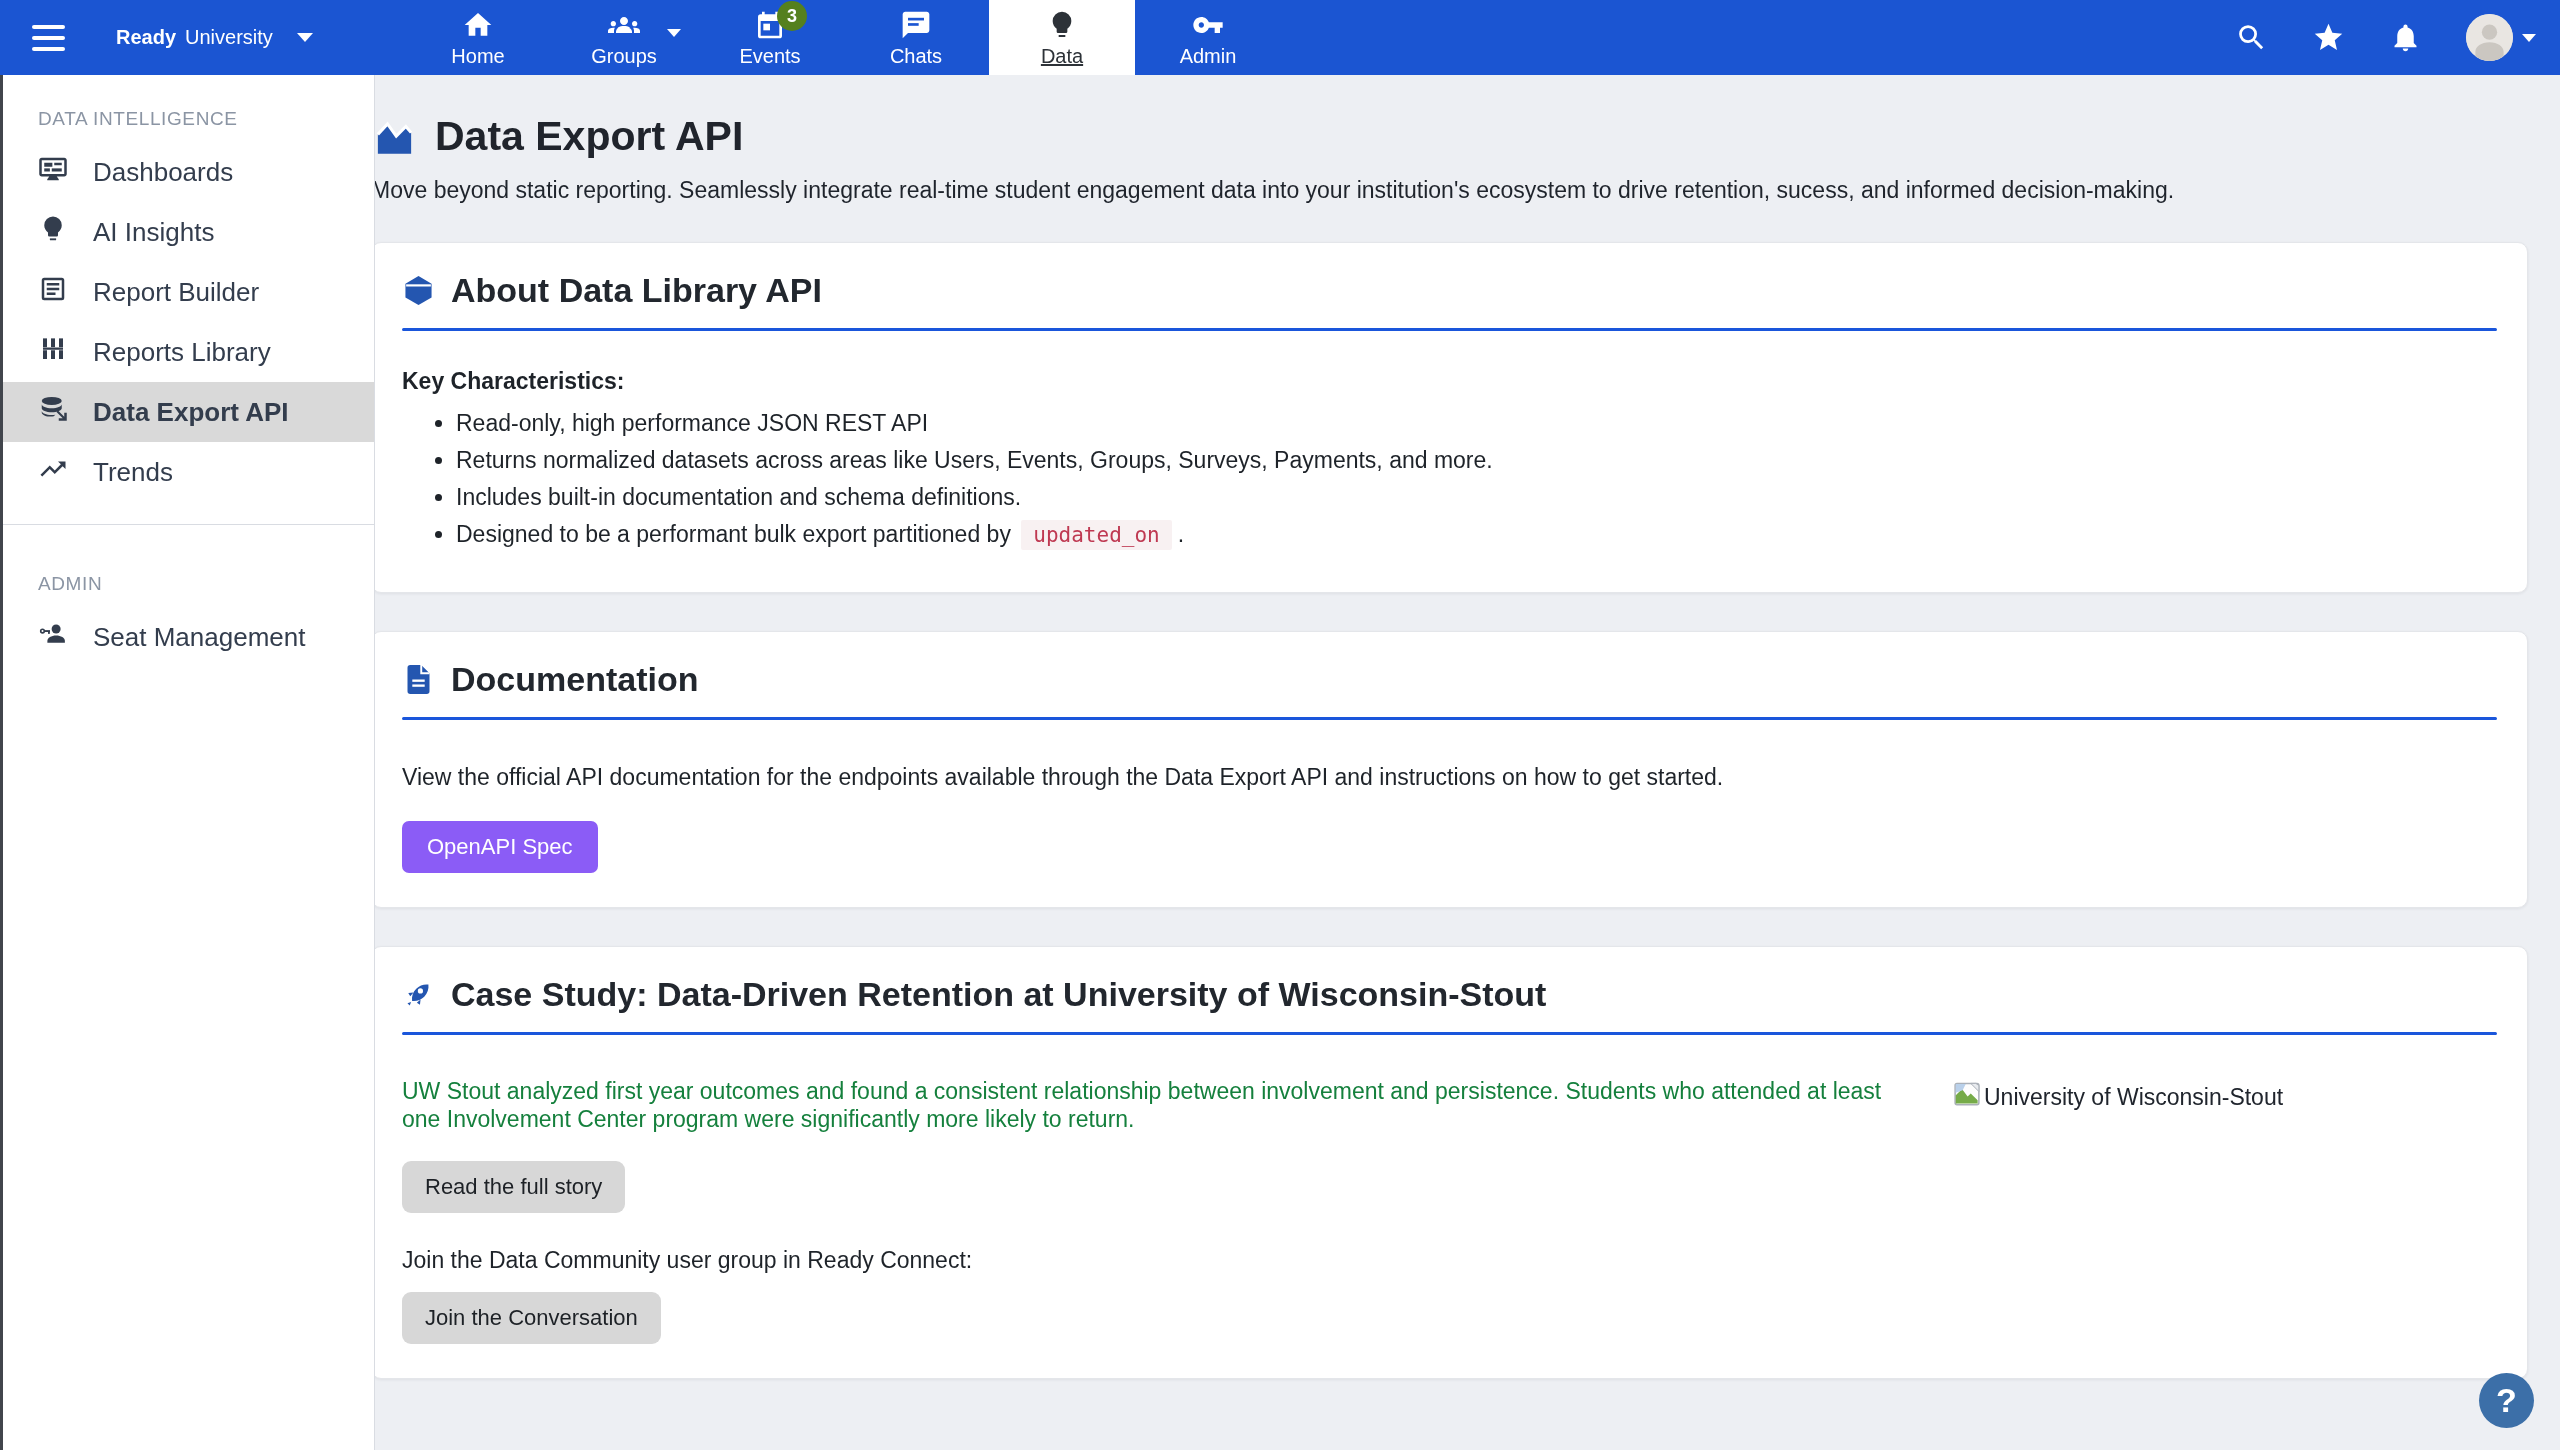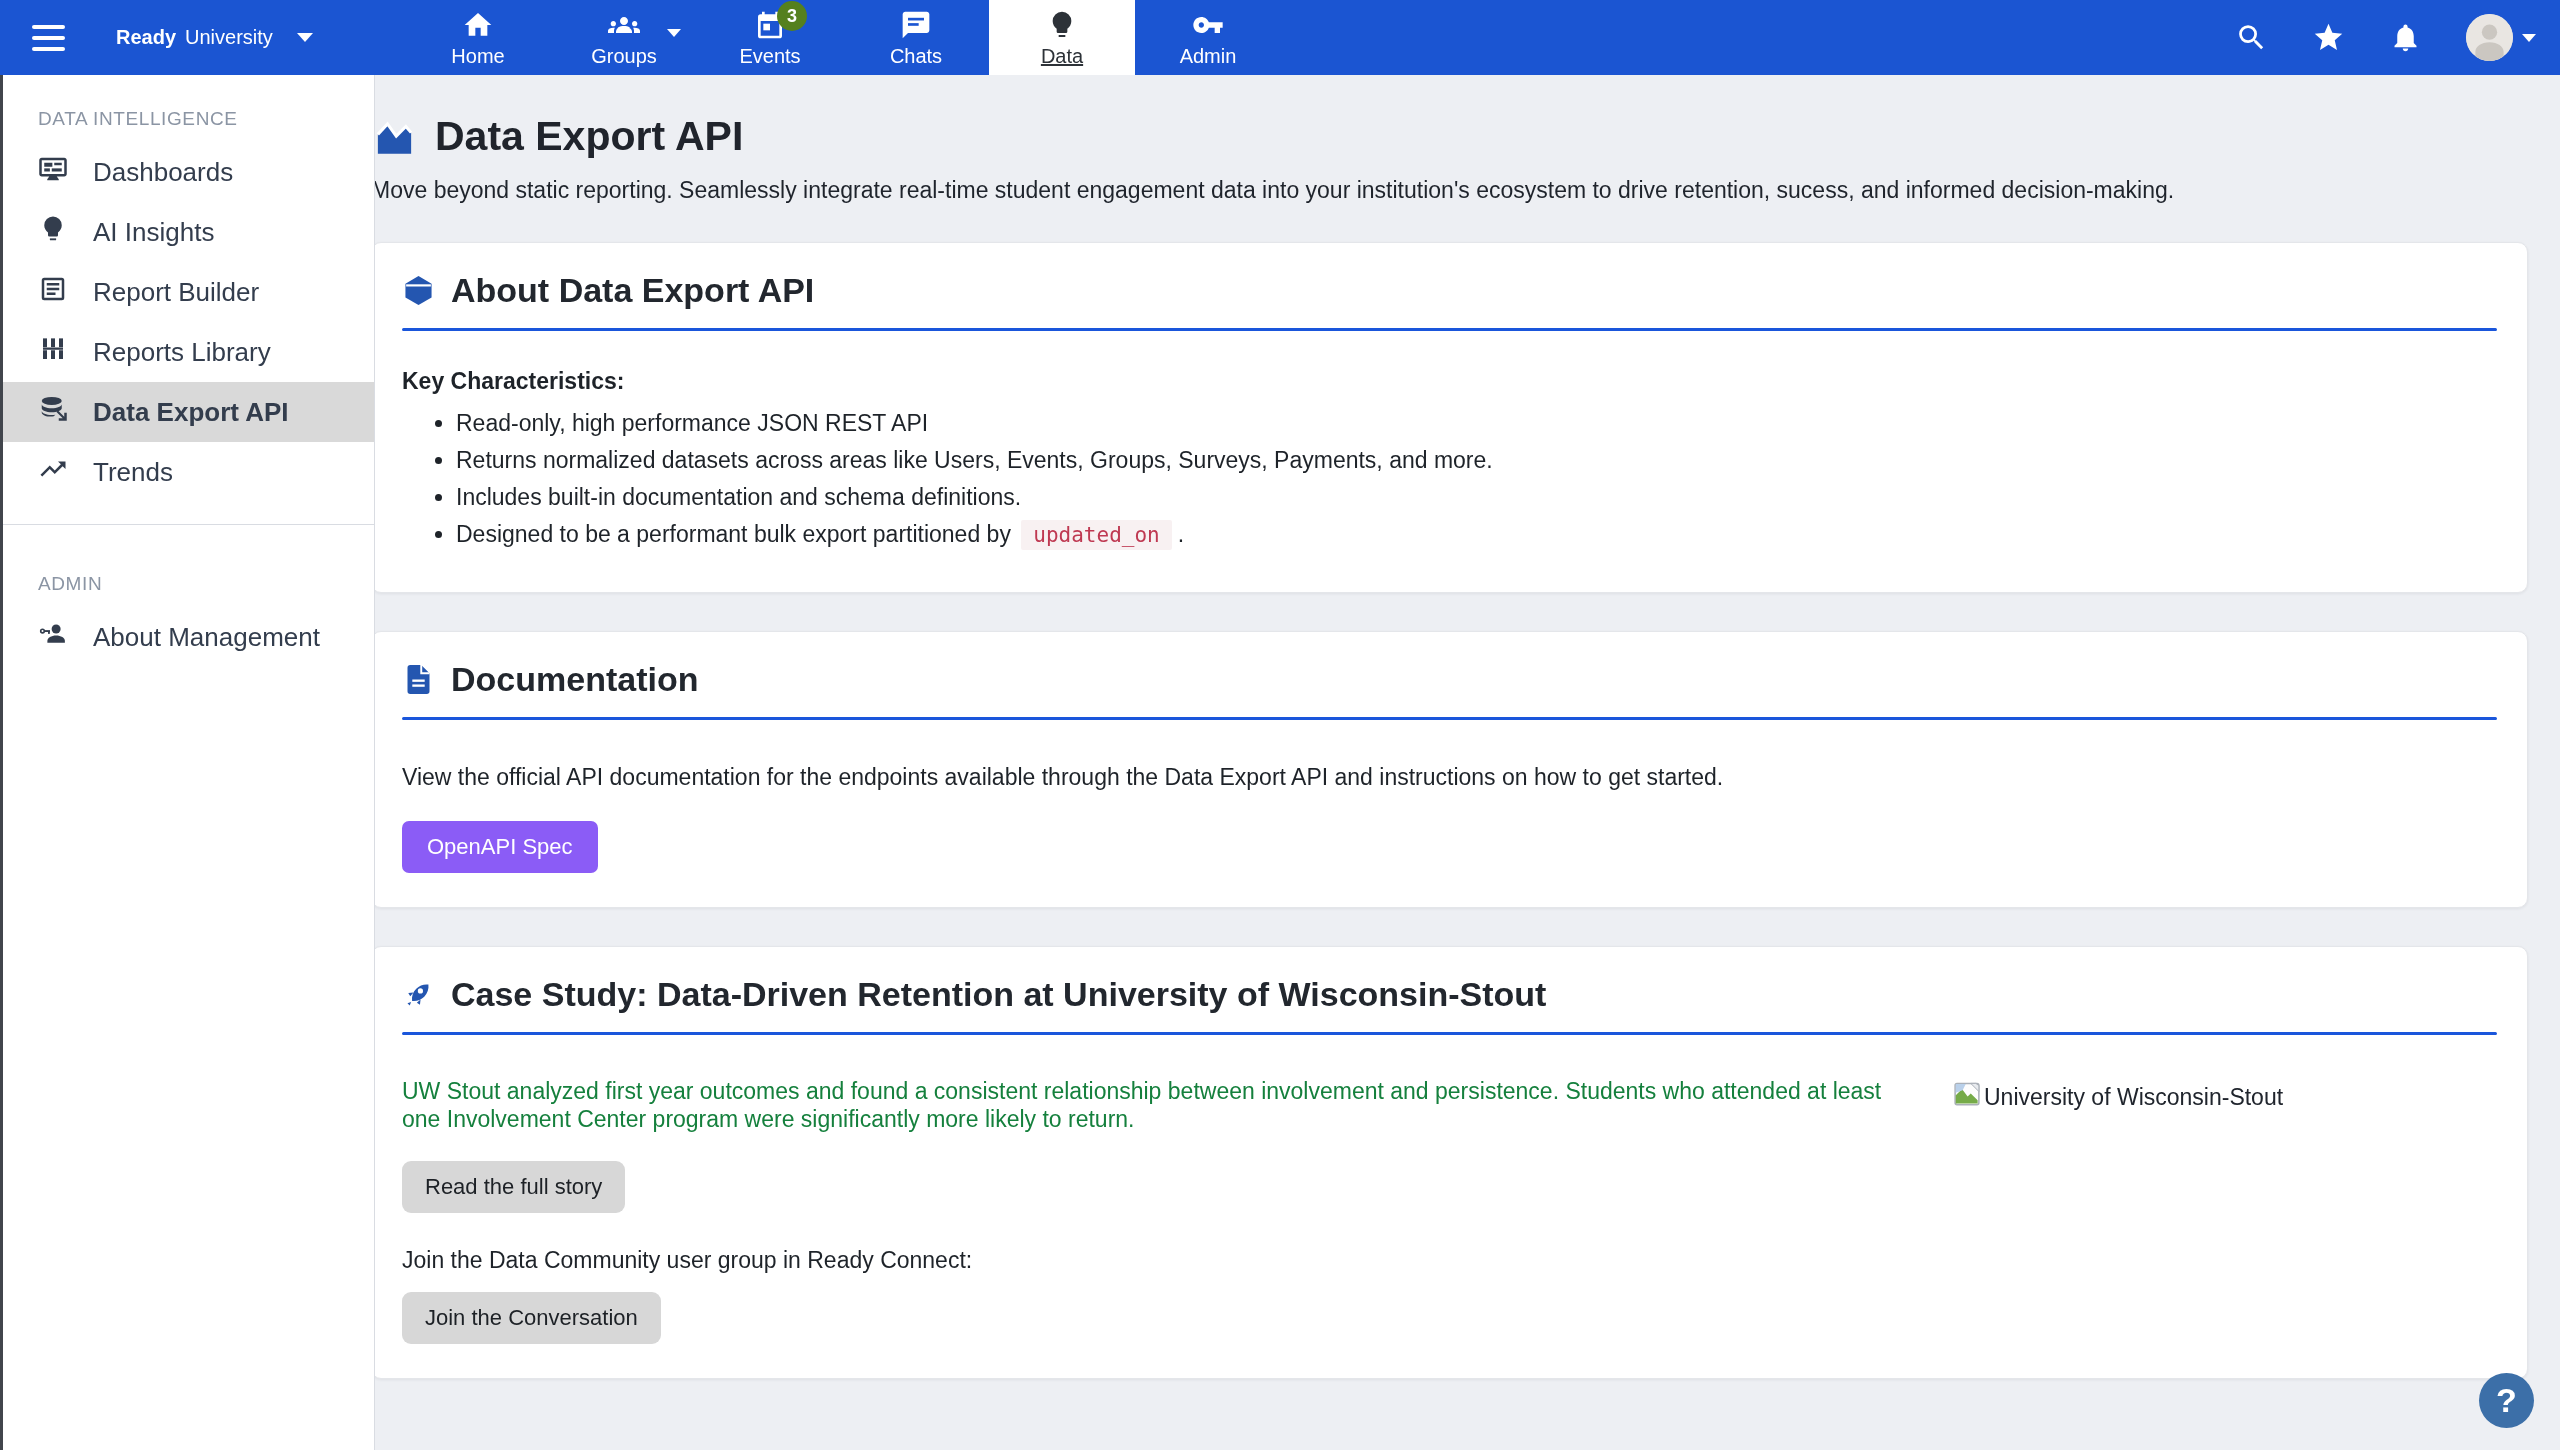"About Data Export API" span { text: Export -> Library }
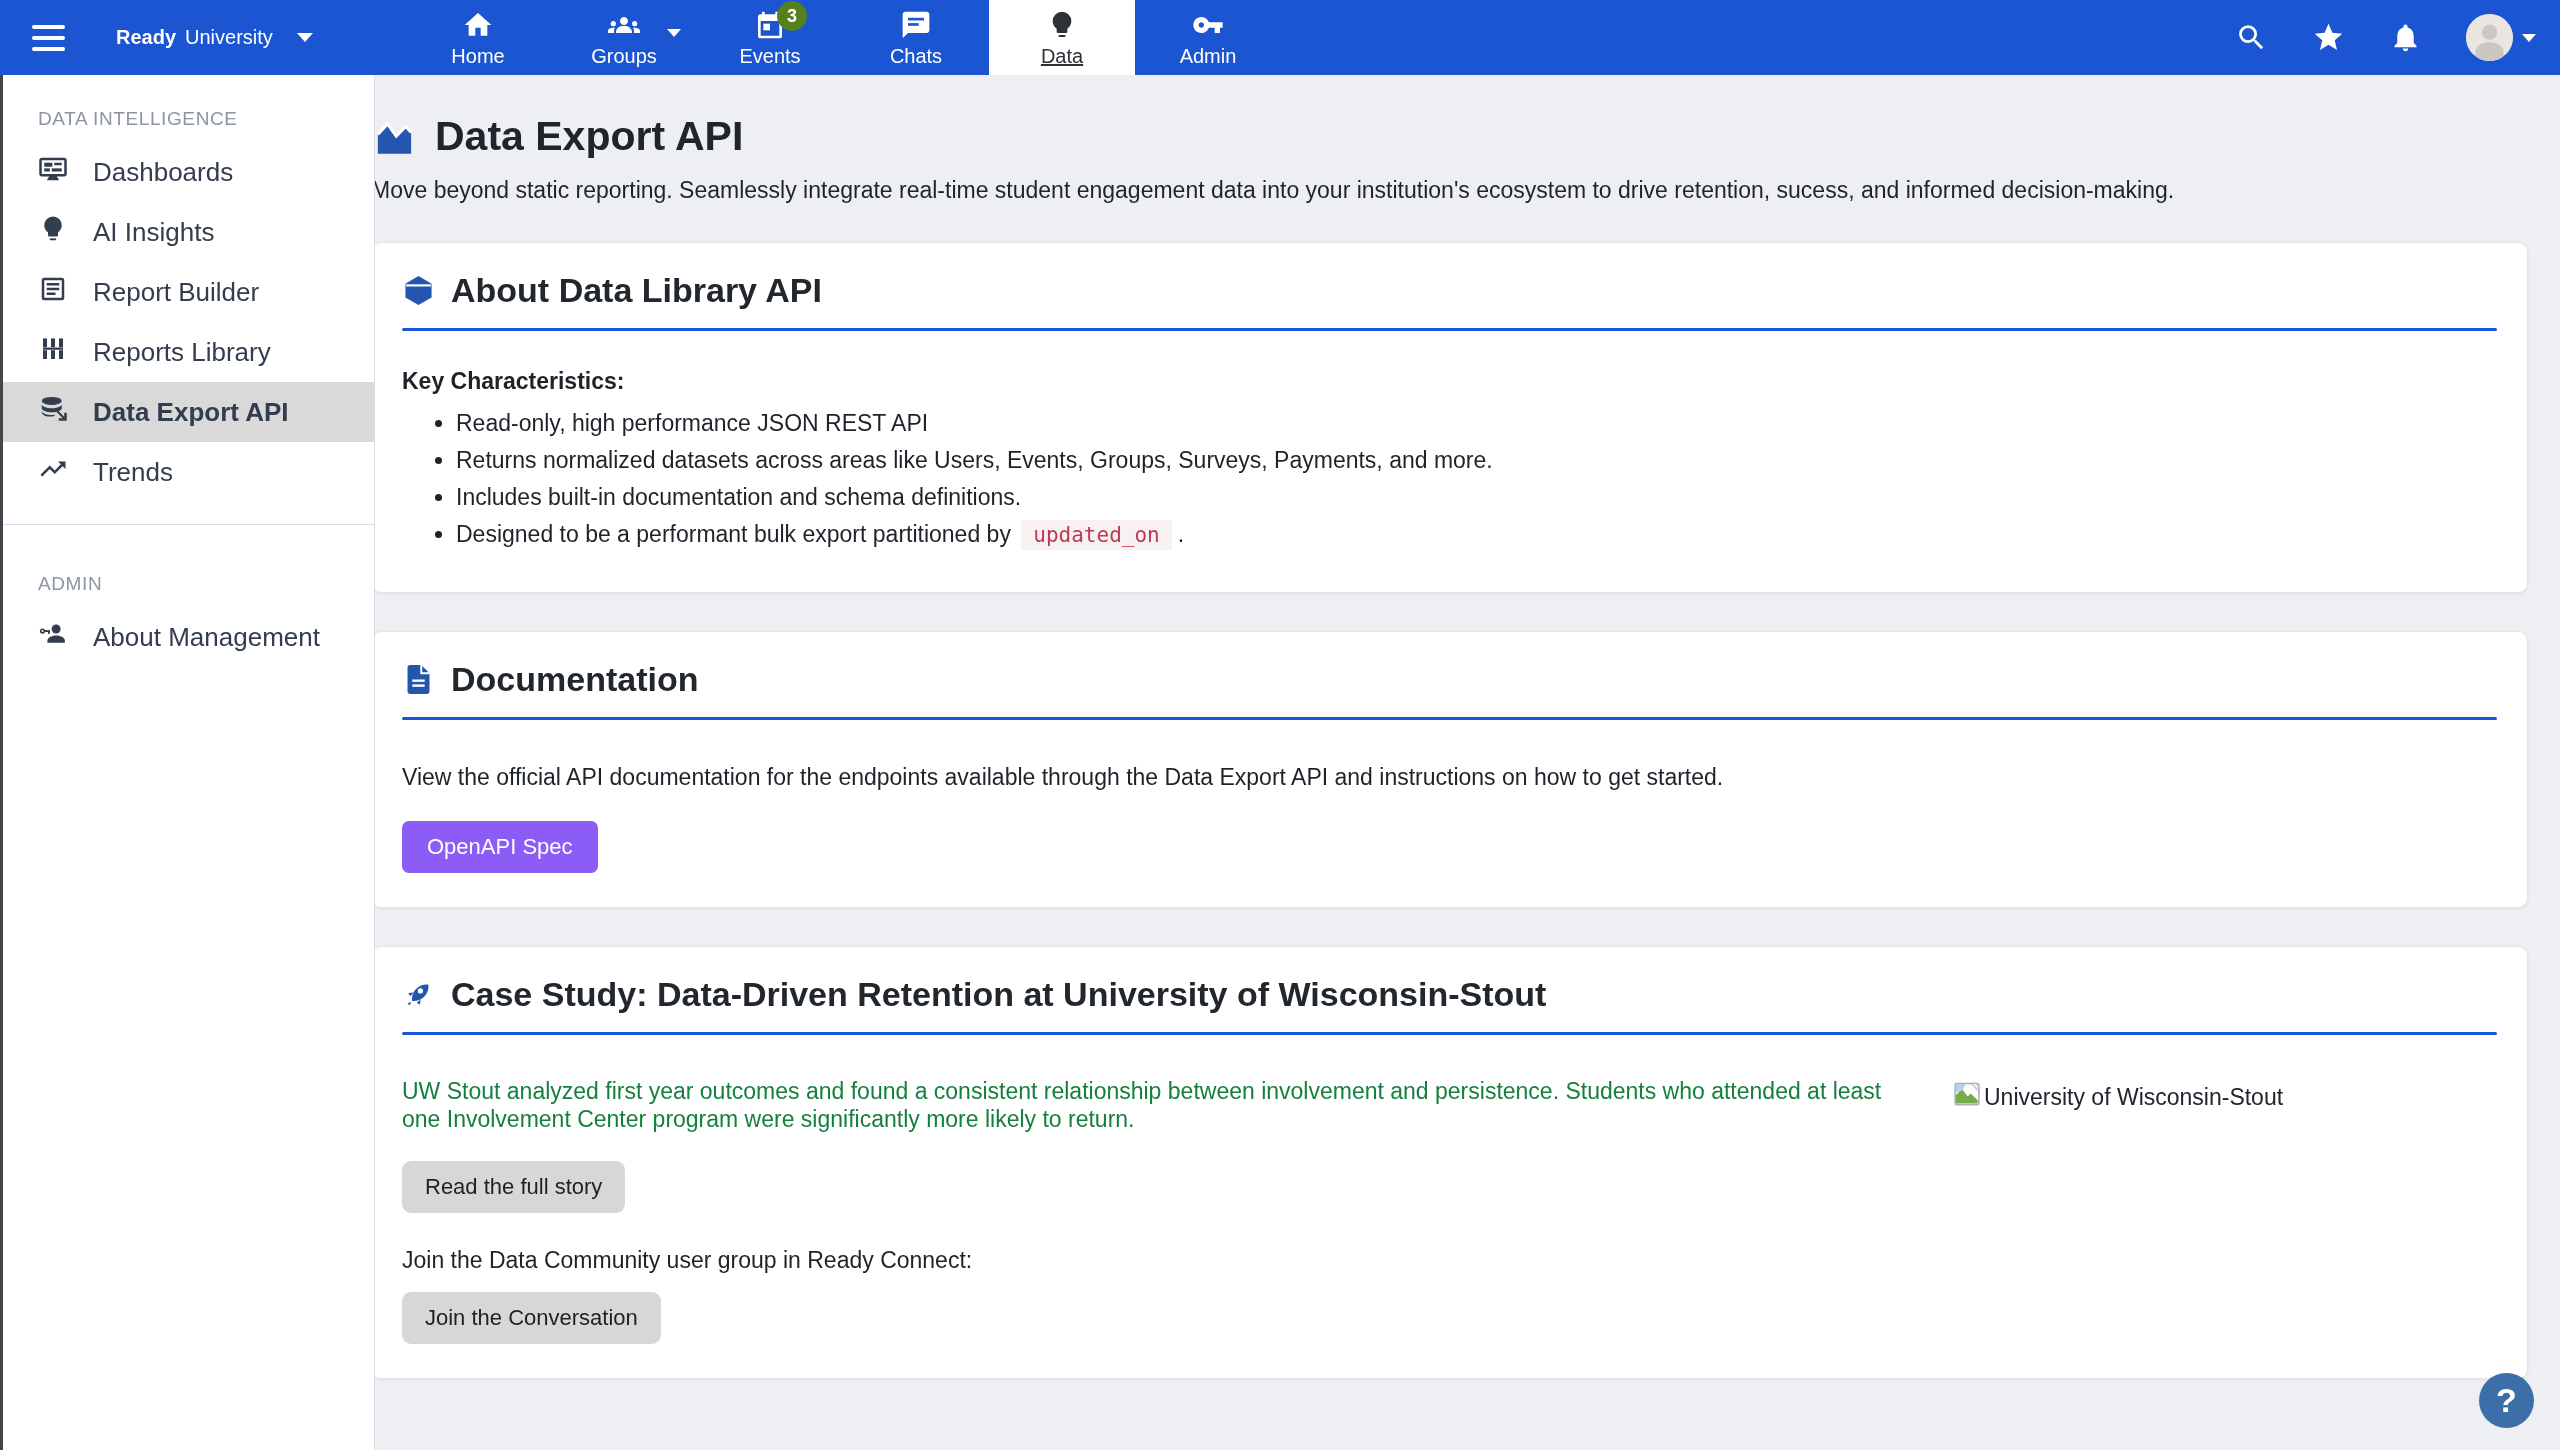"About Management" span { text: About -> Seat }
